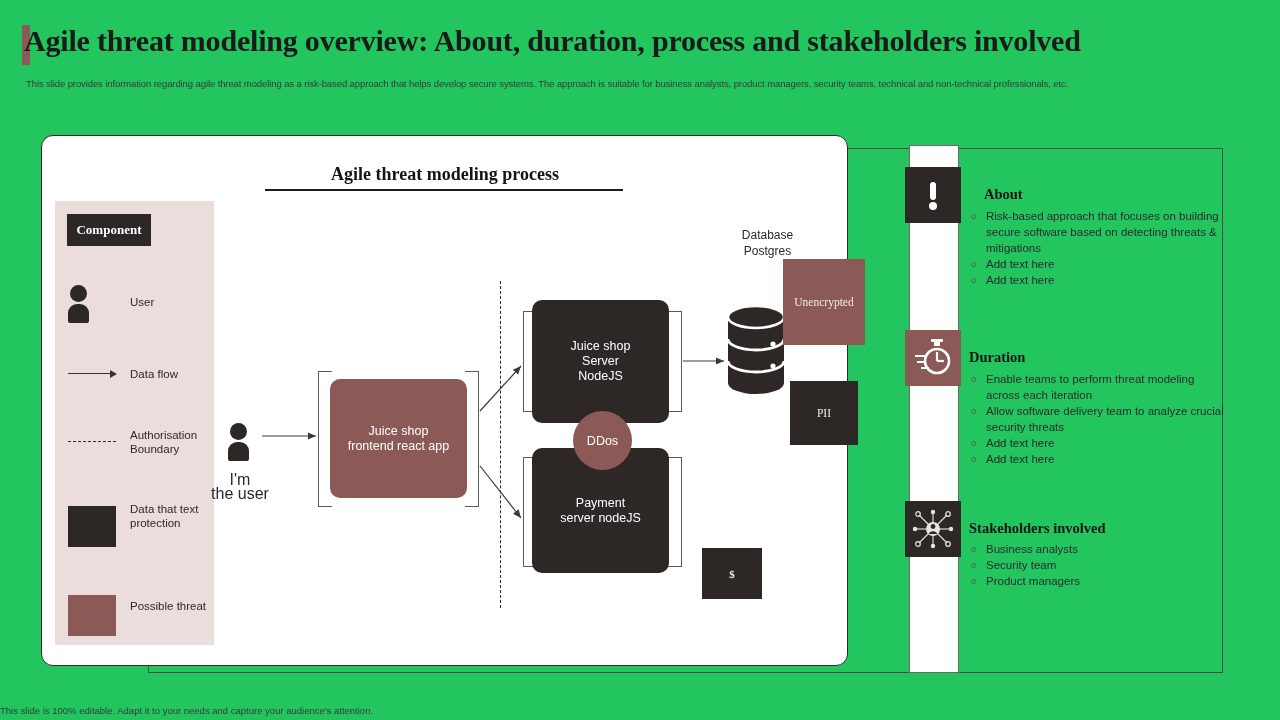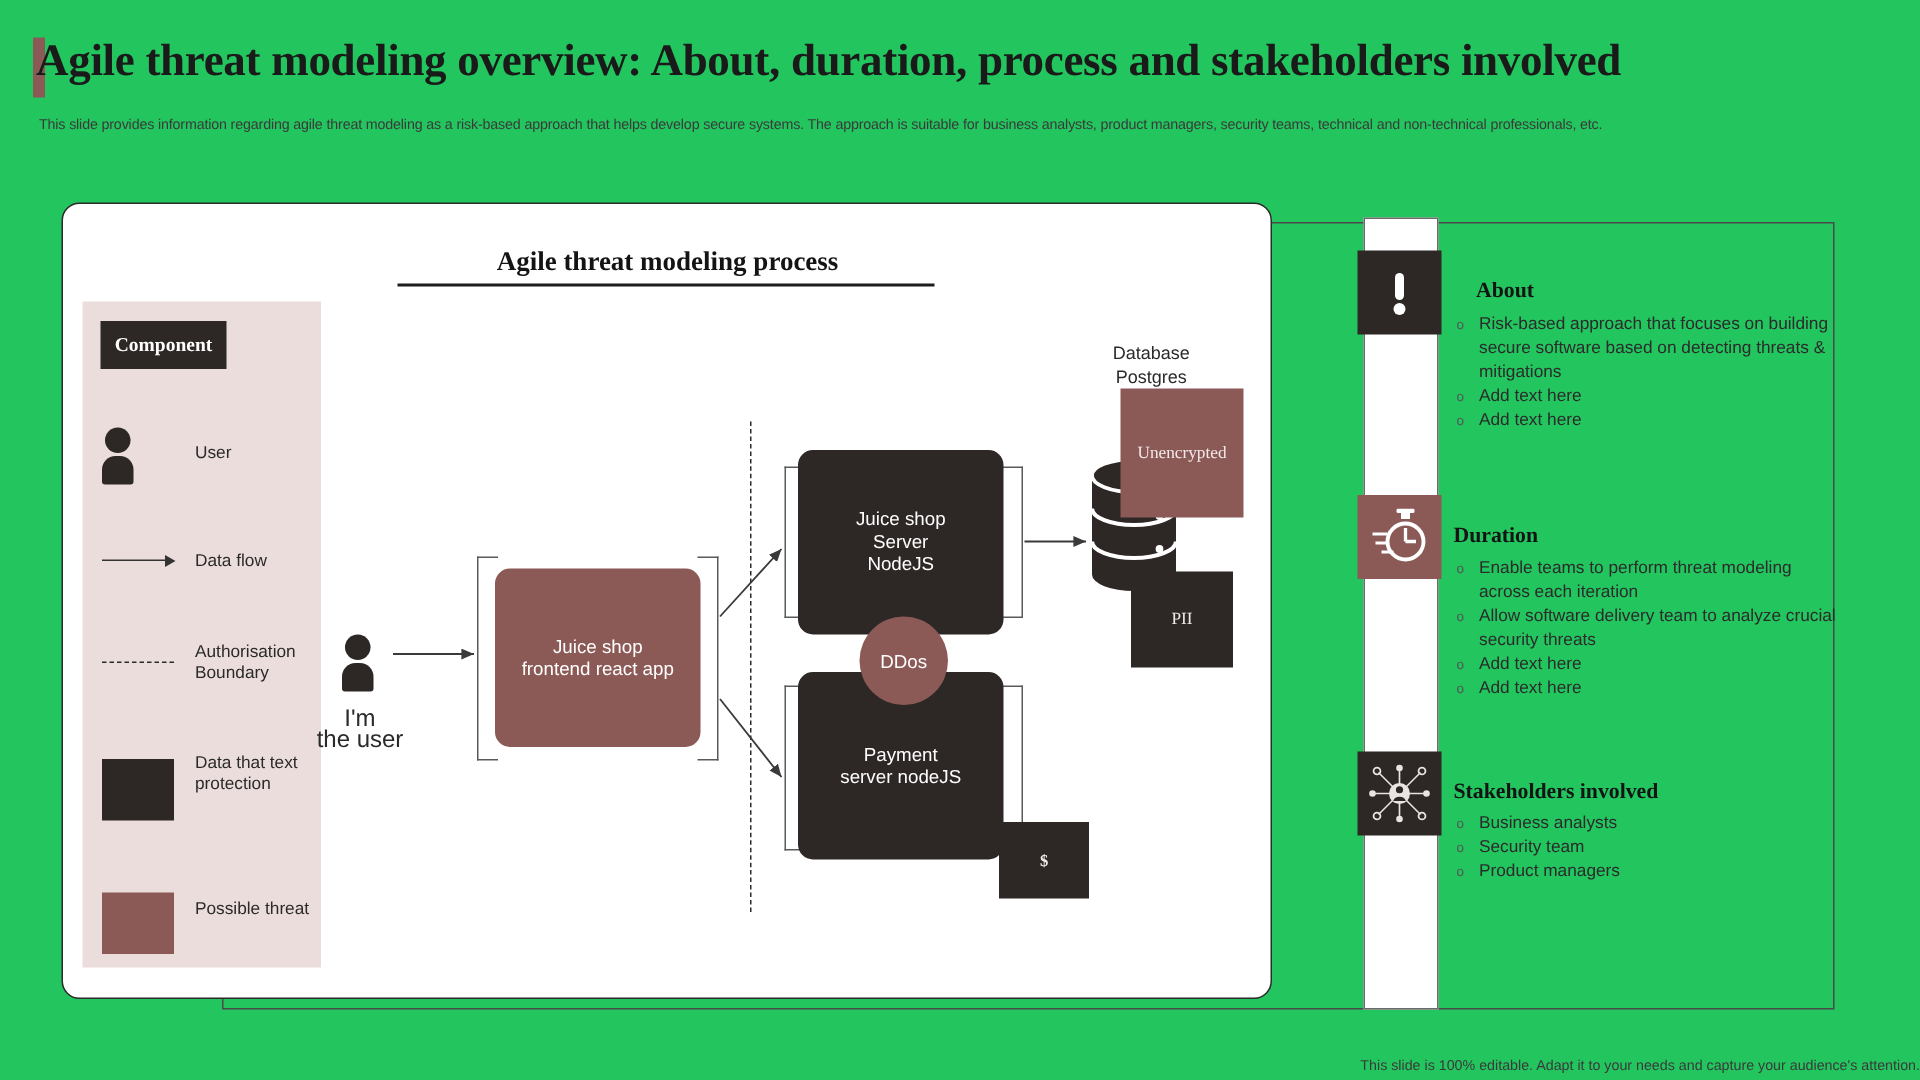"Unencrypted" .flat-box { margin-left: none -> 36px }
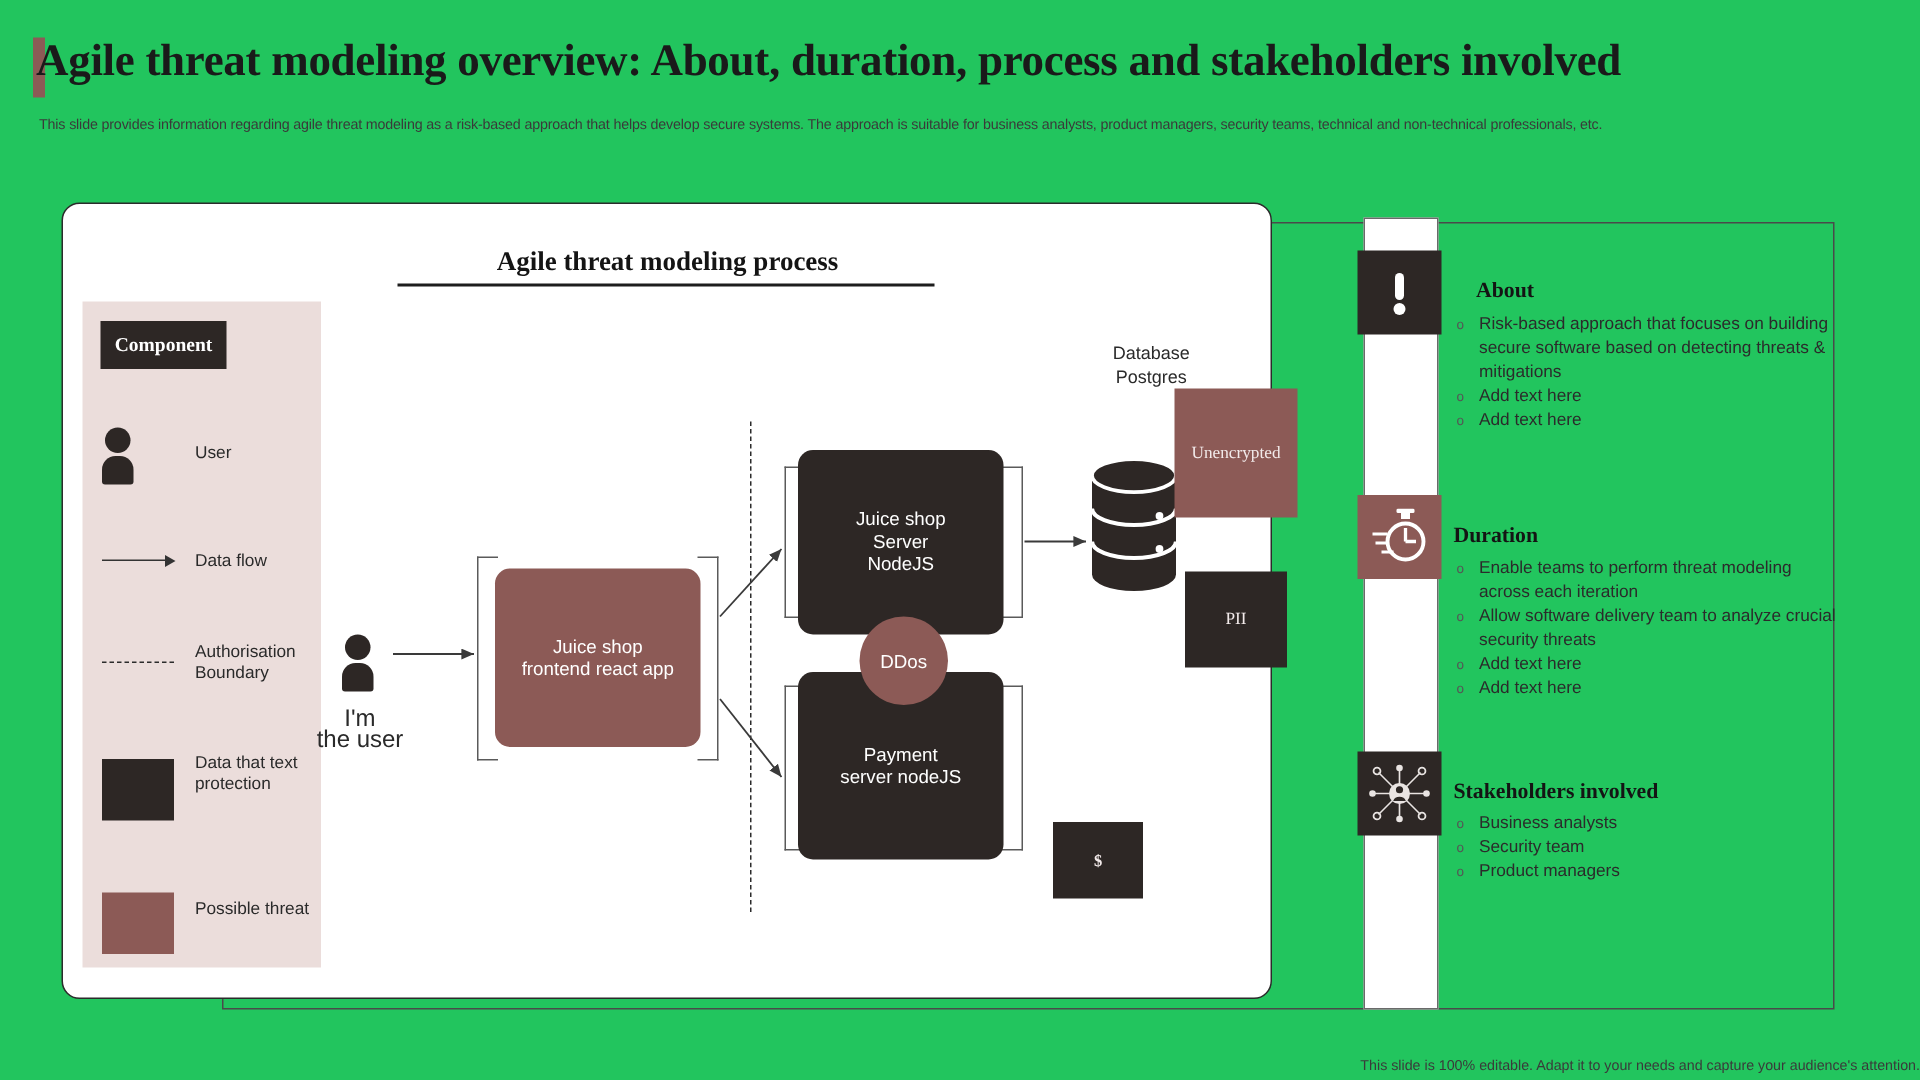"This slide is 100% editable." .footer-note { text-align: right -> left }
